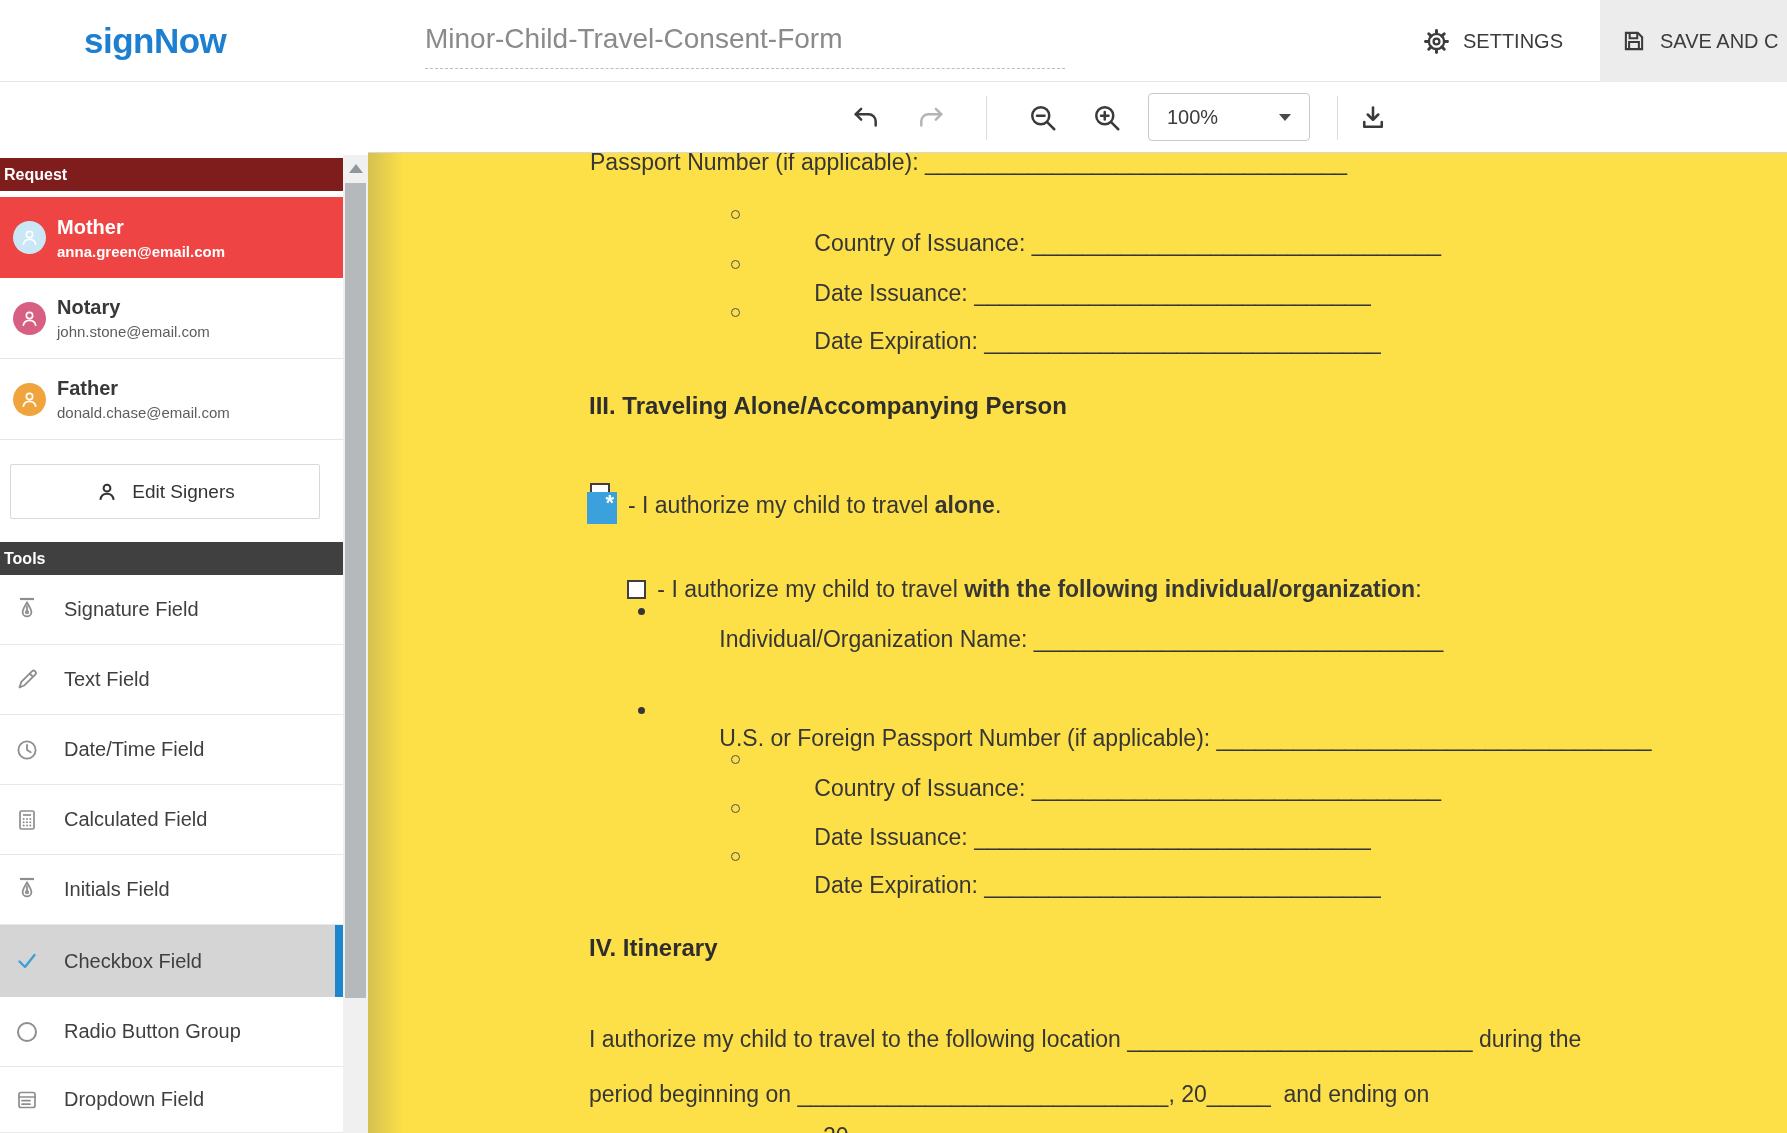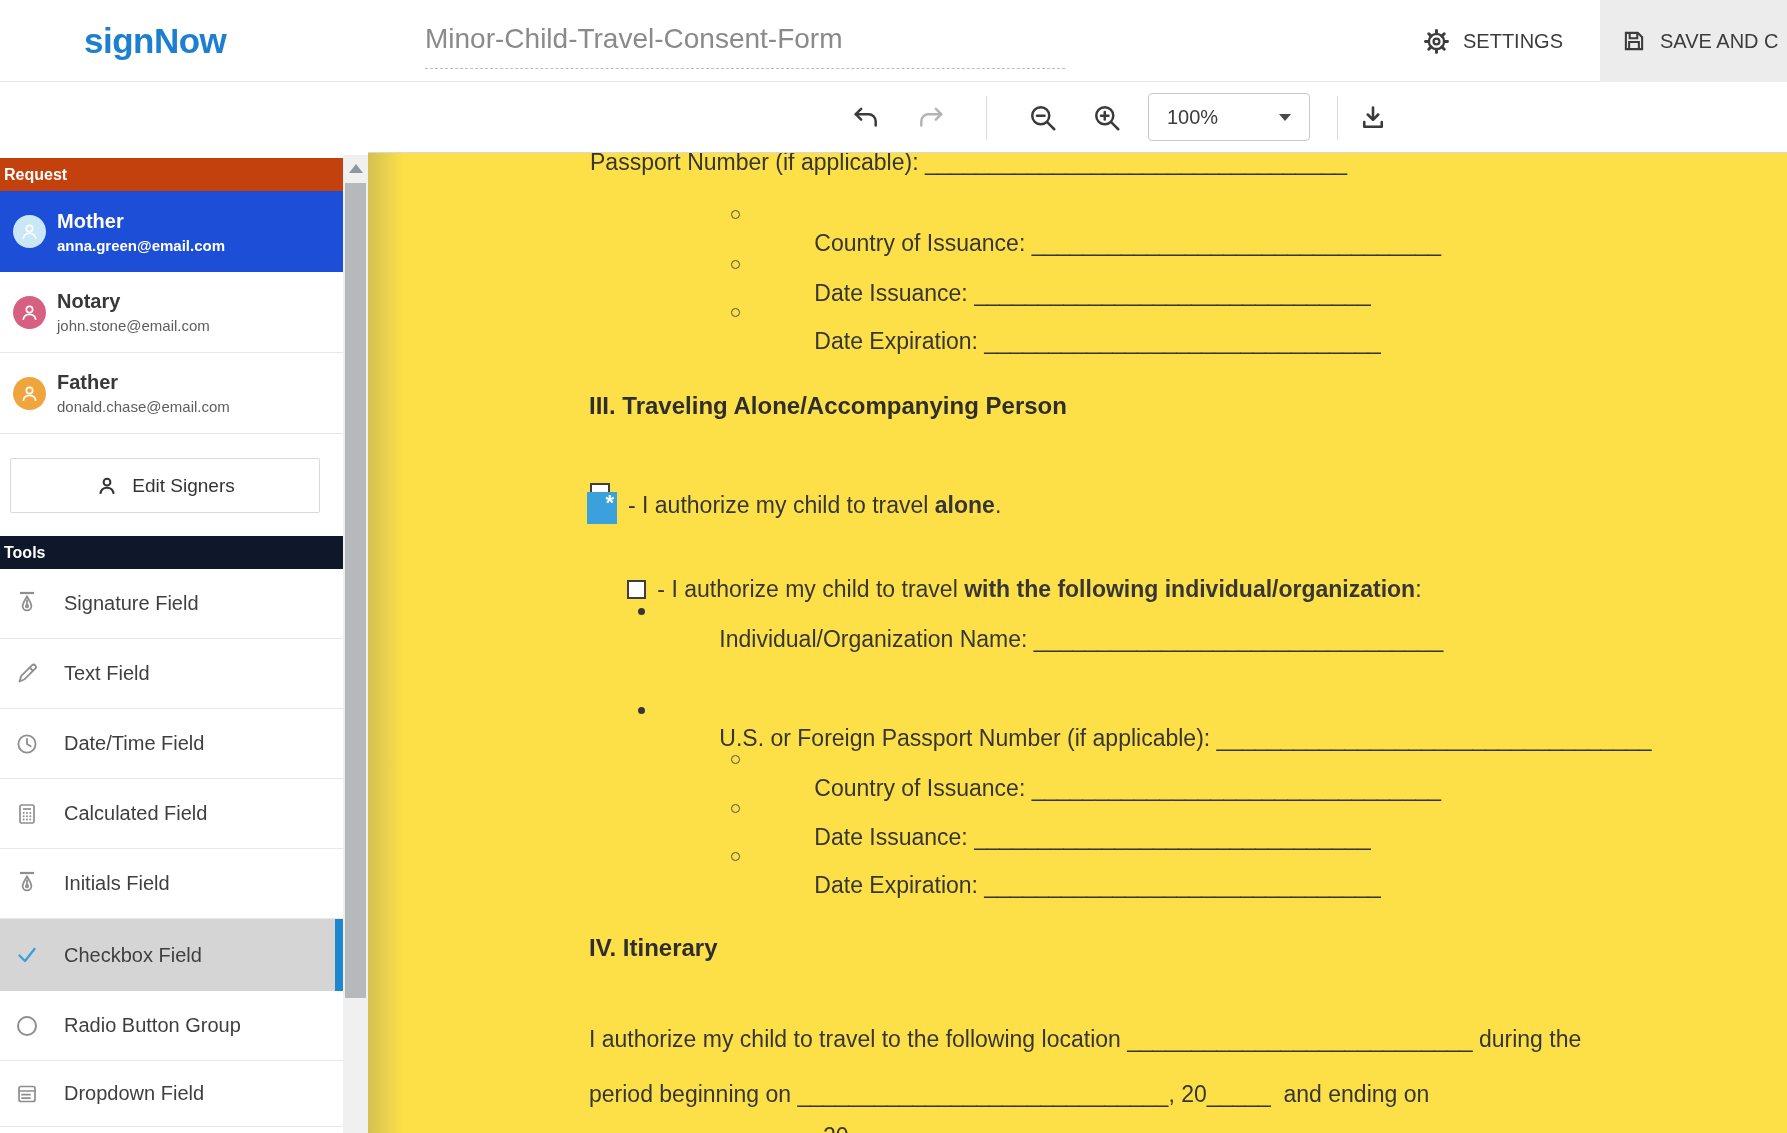"Request" div.secbar { background: #c2410c -> #7f1d1d }
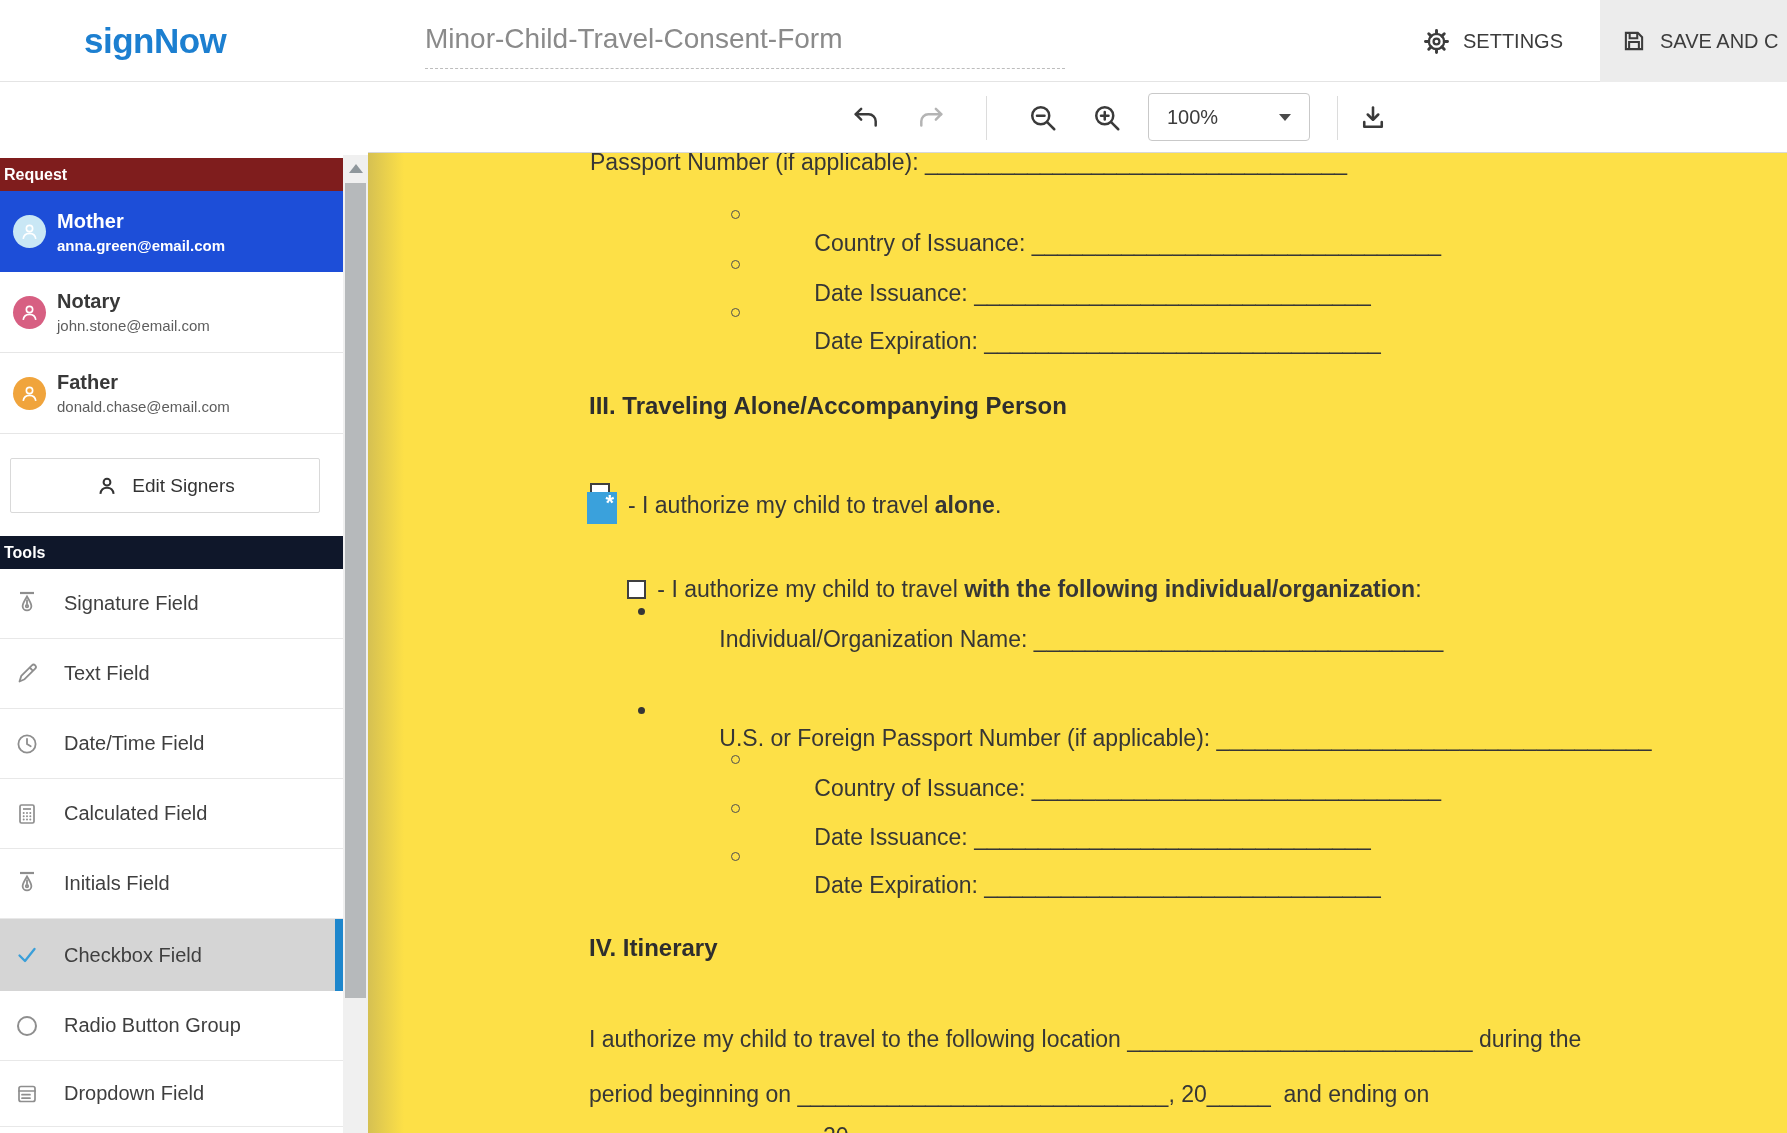"Mother" div.signer { background: #1d4ed8 -> #ef4444; margin-top: none -> 6px }
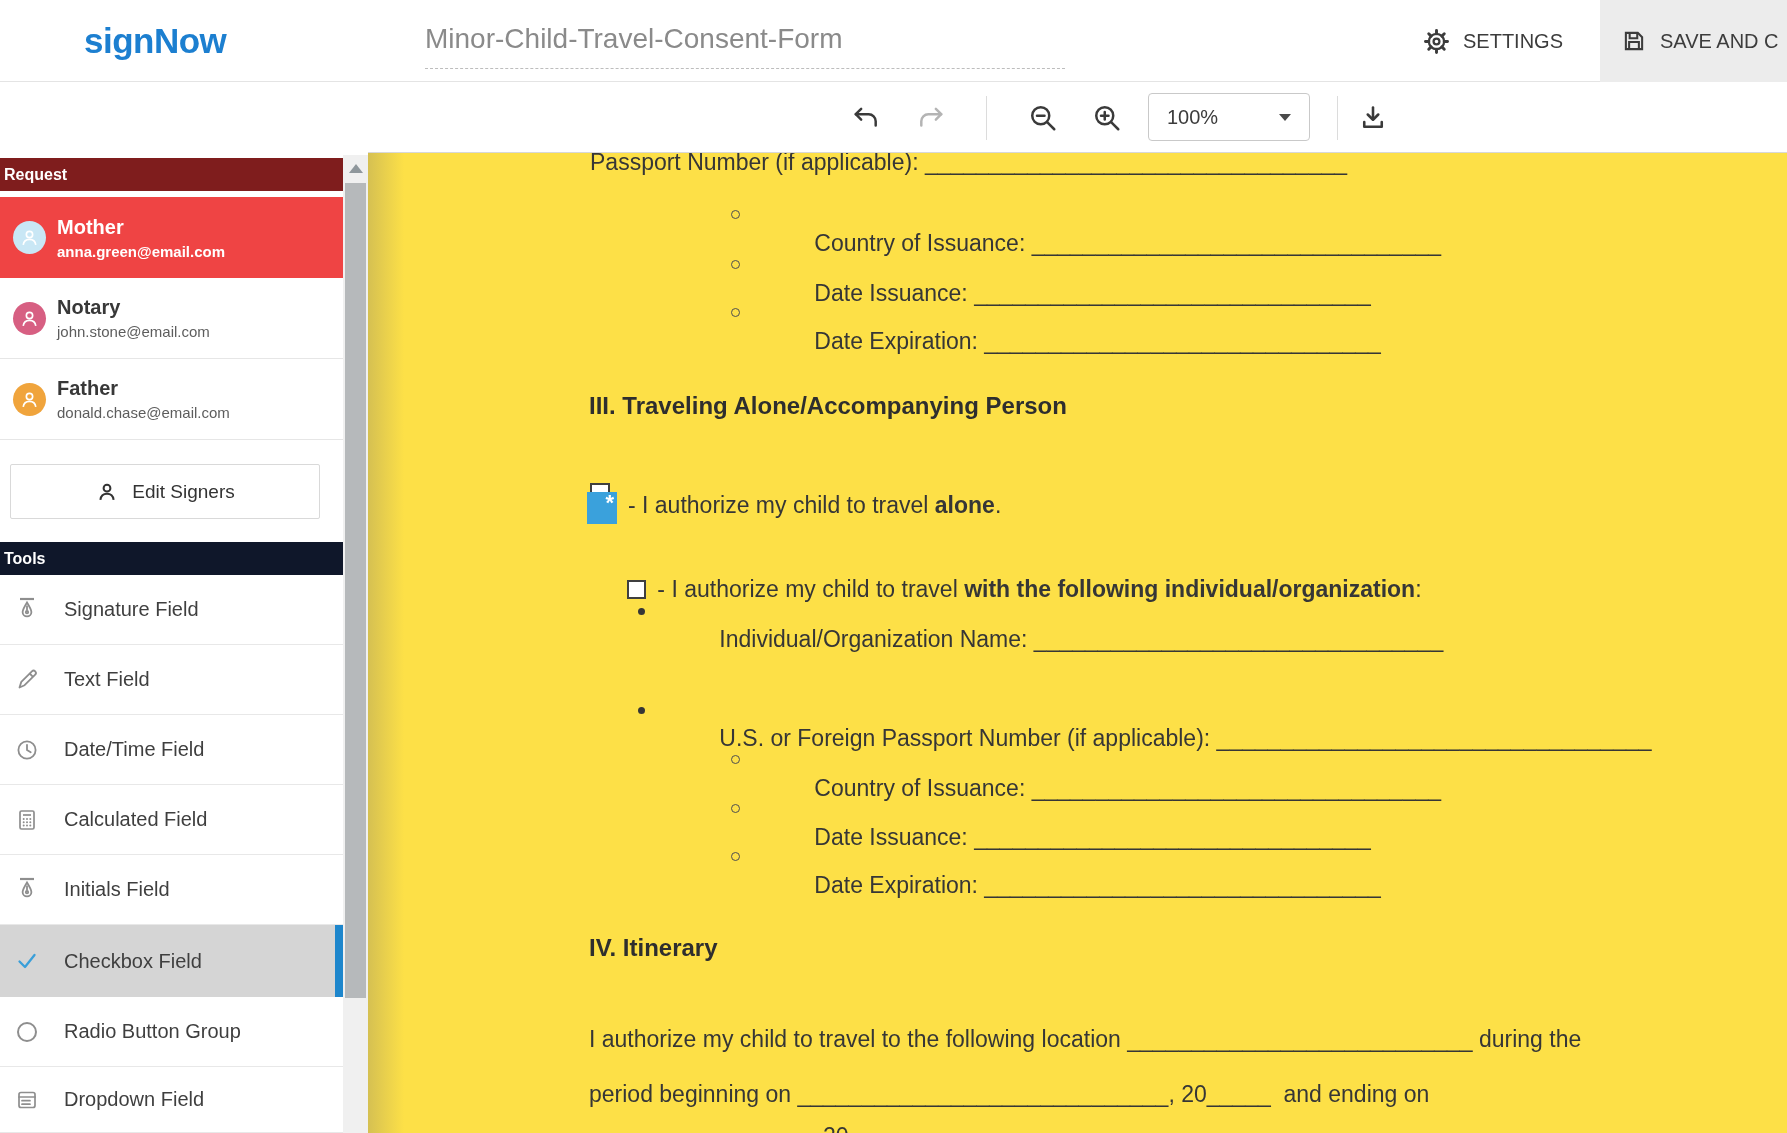"Tools" div.secbar { background: #0f172a -> #404040 }
